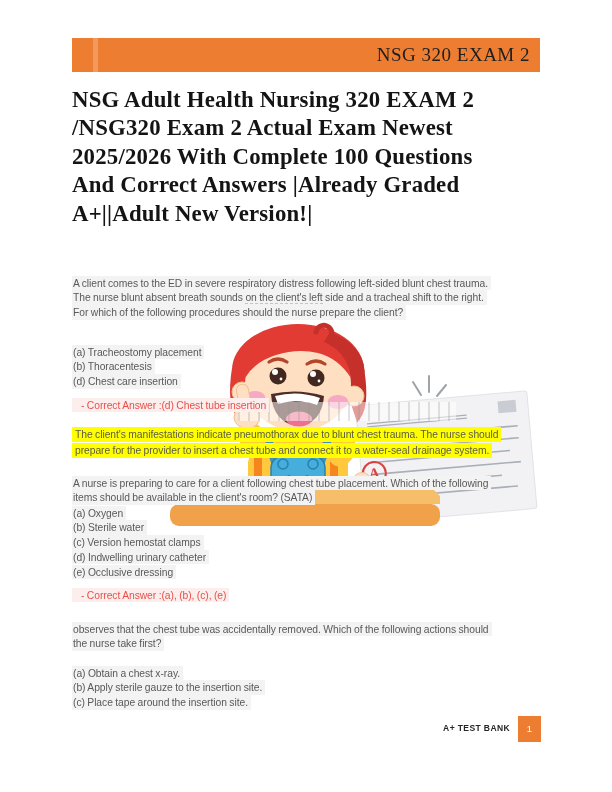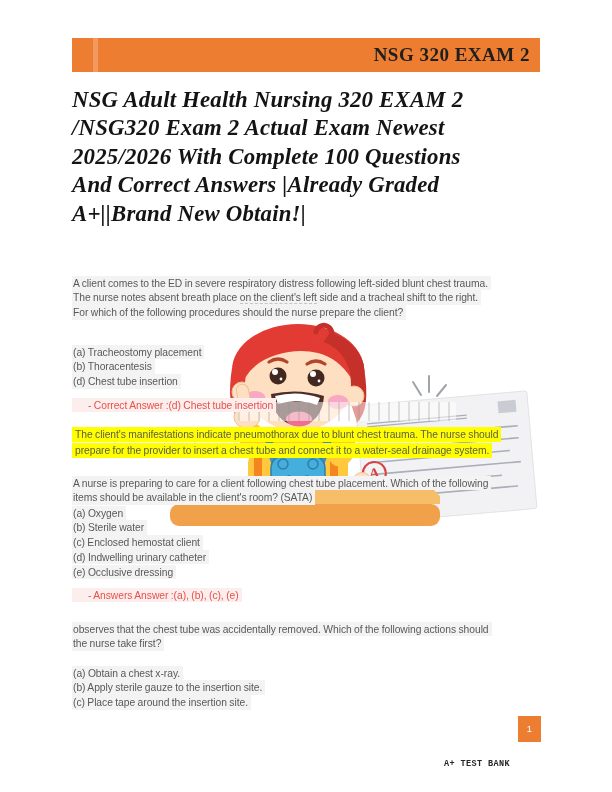"NSG 320 EXAM 2" .topbar { font-weight: bold -> none }
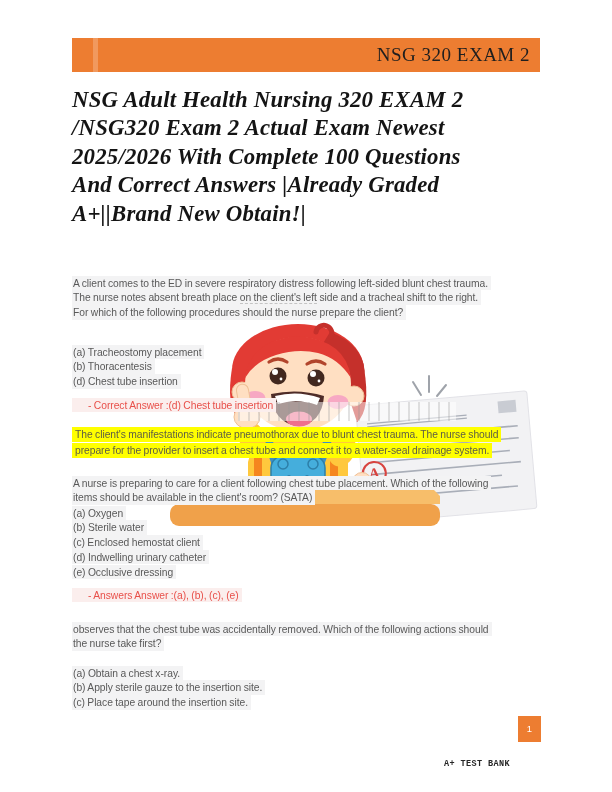"NSG Adult Health Nursing 320" .doctitle div { font-style: italic -> none }
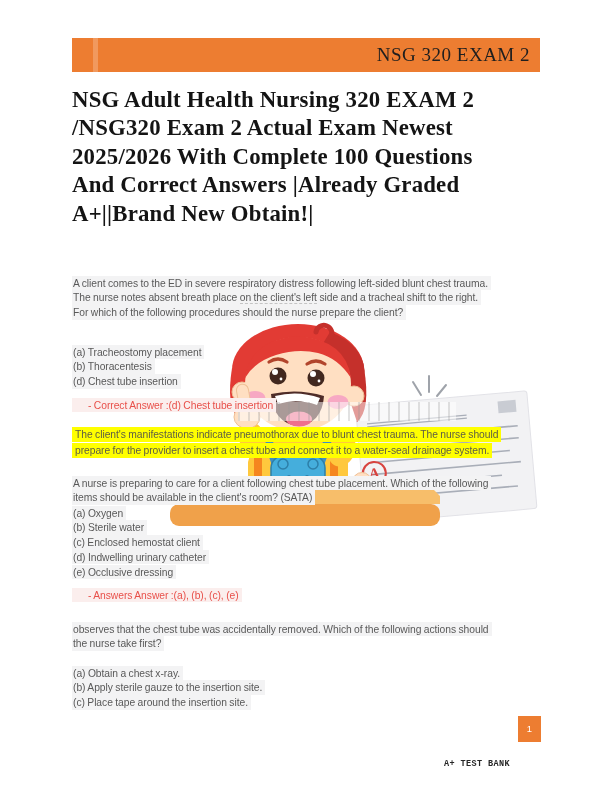"A+||Brand New Obtain!|" div { text: Brand New Obtain -> Adult New Version }
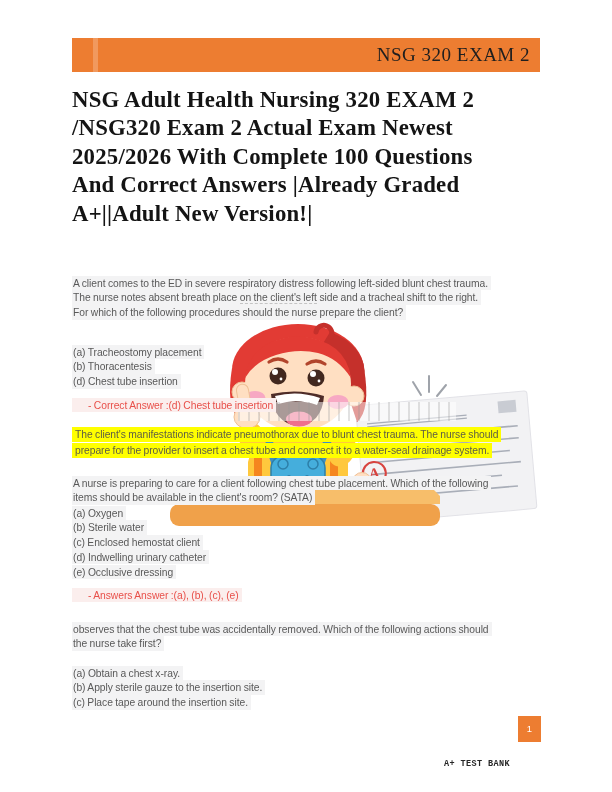"The nurse notes absent breath" span { text: notes absent breath place -> blunt absent breath sounds }
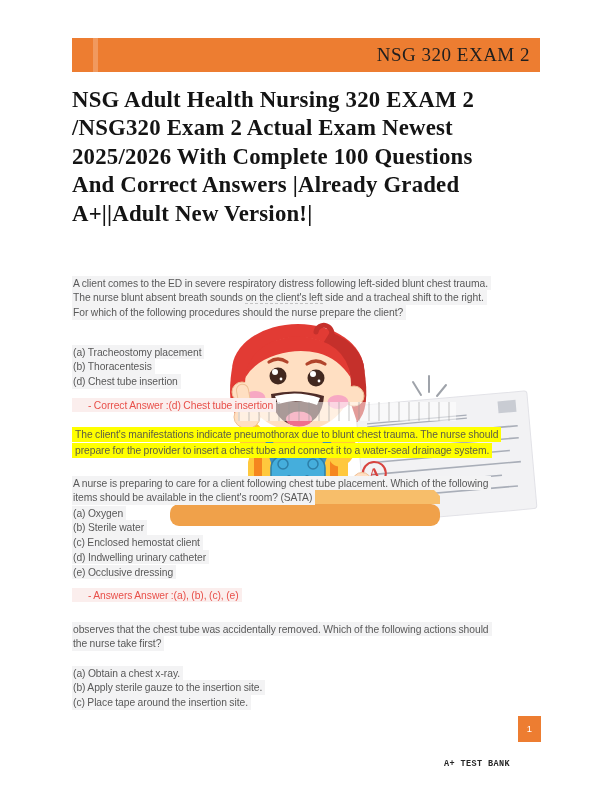"(d) Chest tube insertion" span.strip { text: tube -> care }
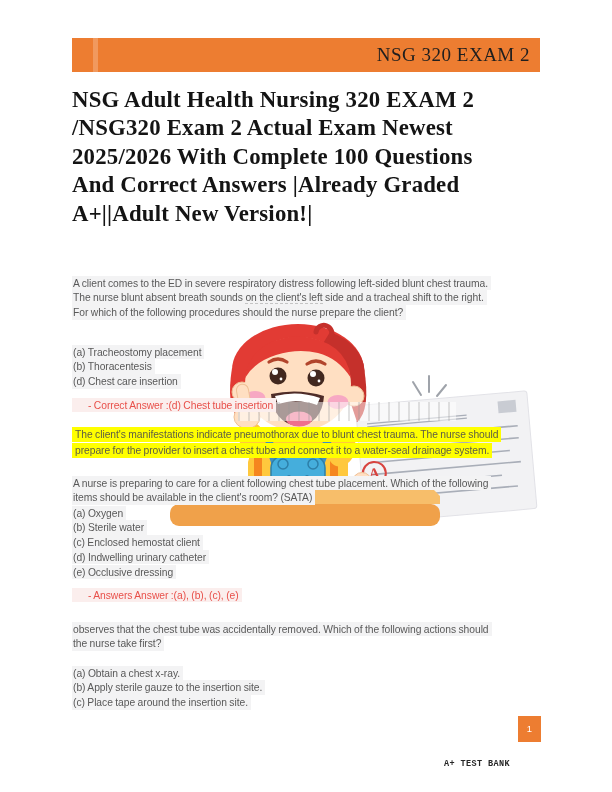"- Correct Answer :(d) Chest" .answer .strip { padding-left: 16px -> 9px }
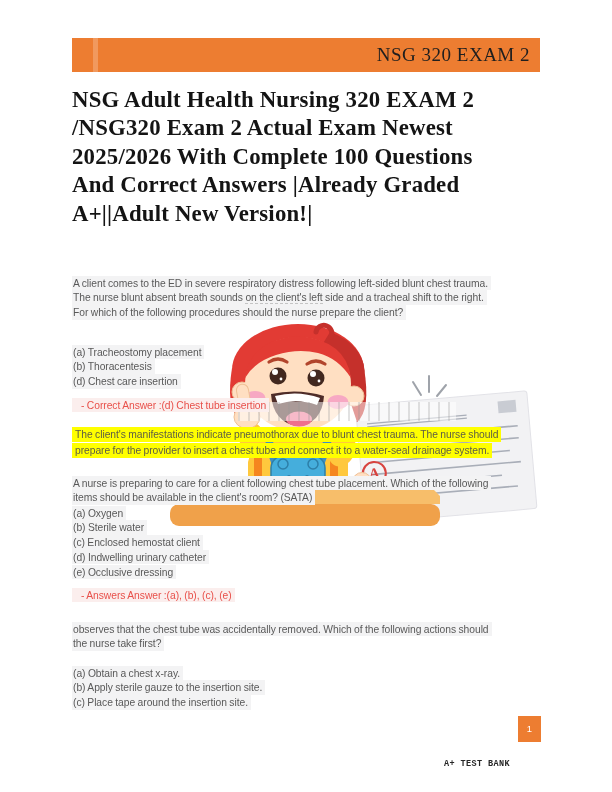"(c) Enclosed hemostat client" span.strip { text: Enclosed hemostat client -> Version hemostat clamps }
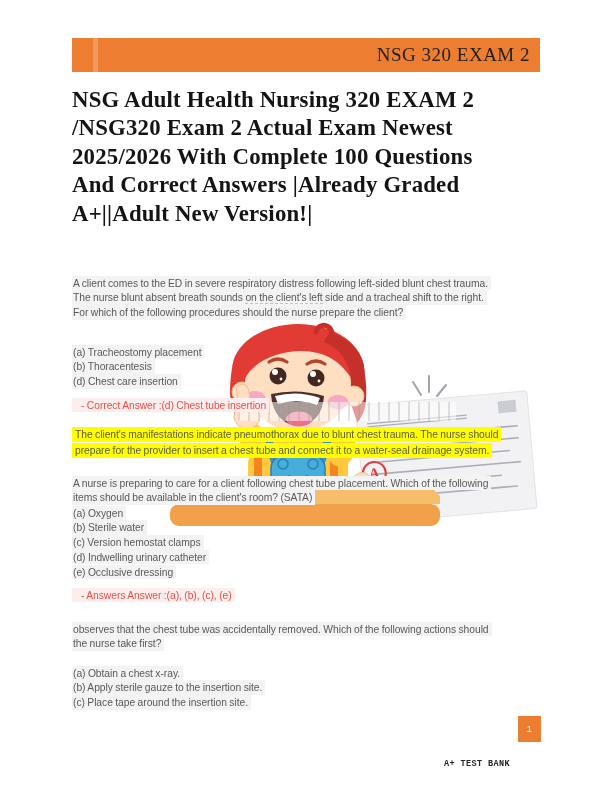"- Answers Answer :(a), (b)," span.strip { text: Answers -> Correct }
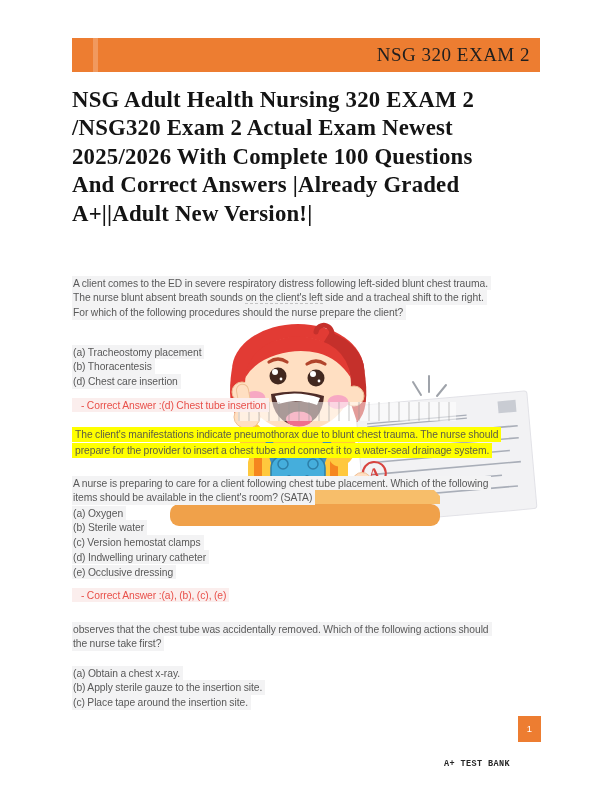"A+ TEST BANK" .brand { font-family: Liberation Mono, monospace -> none; top: 759px -> 723px }
